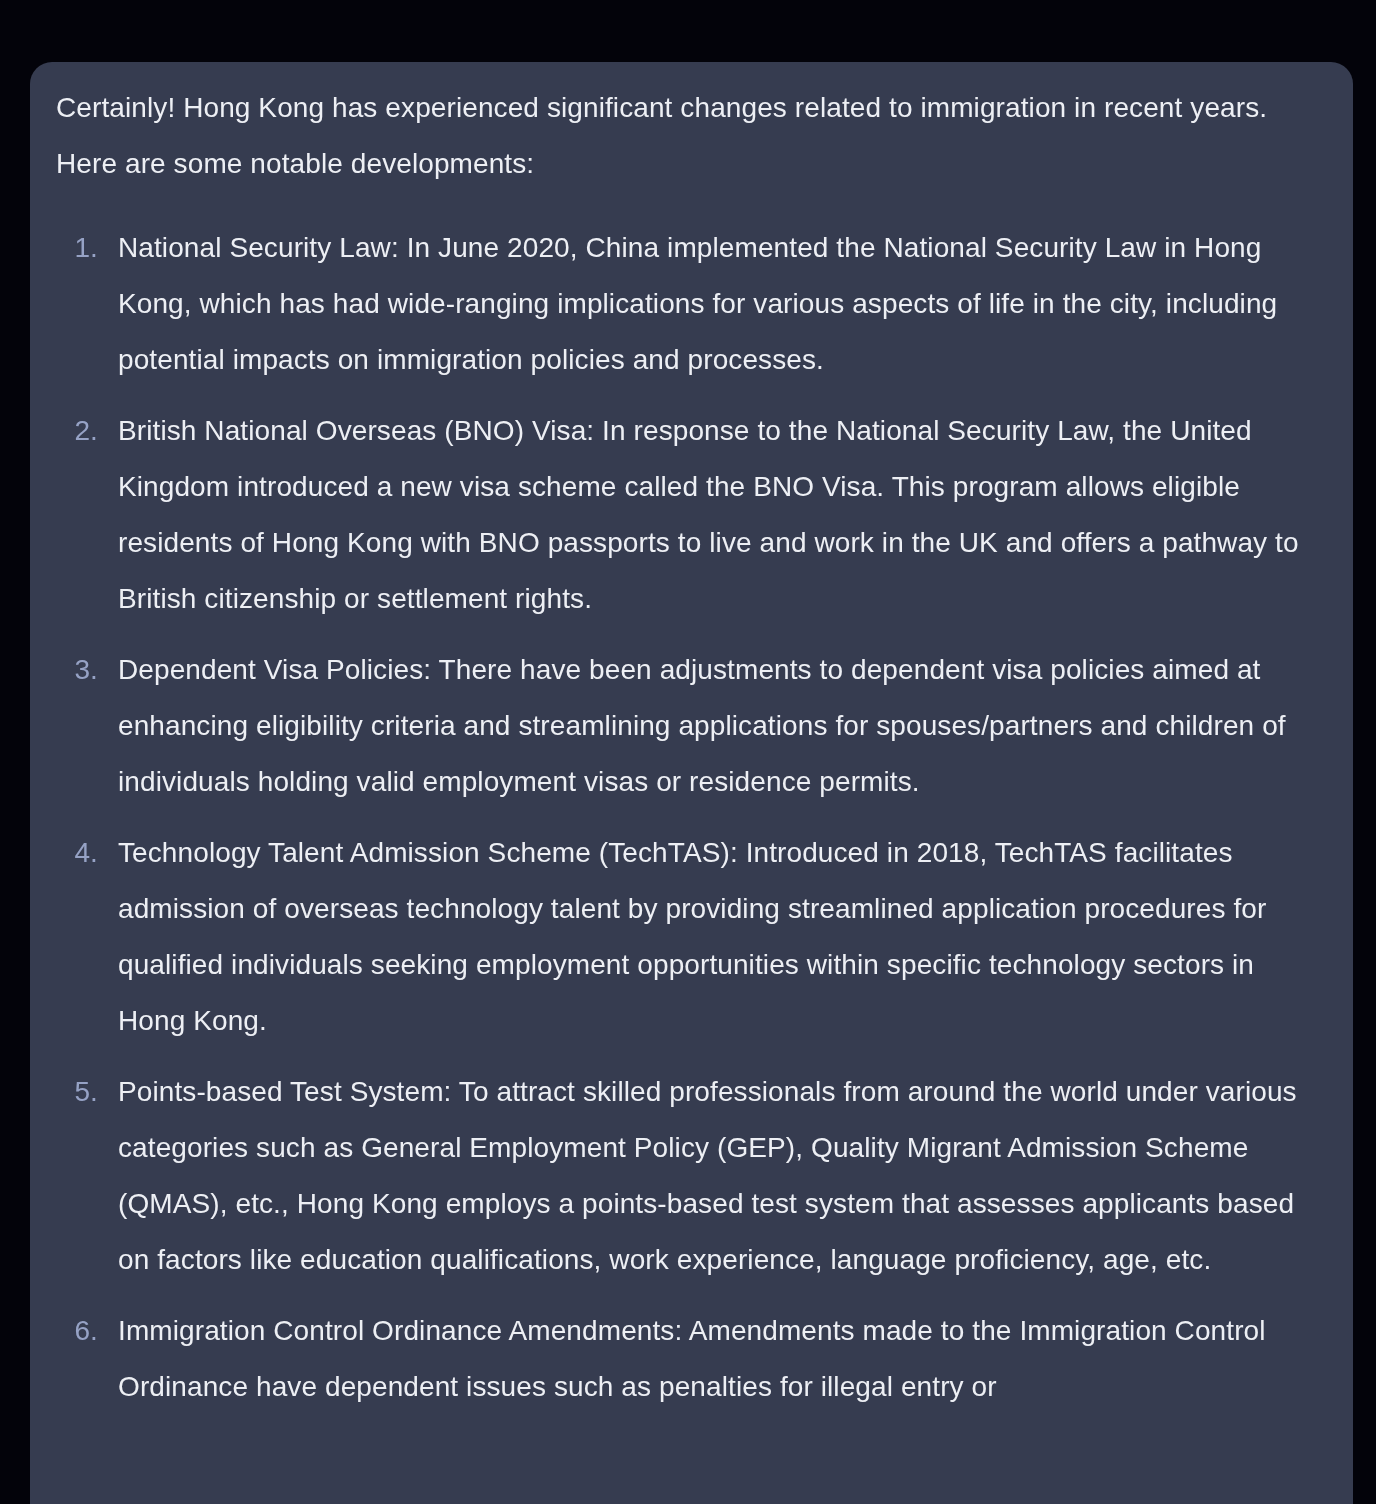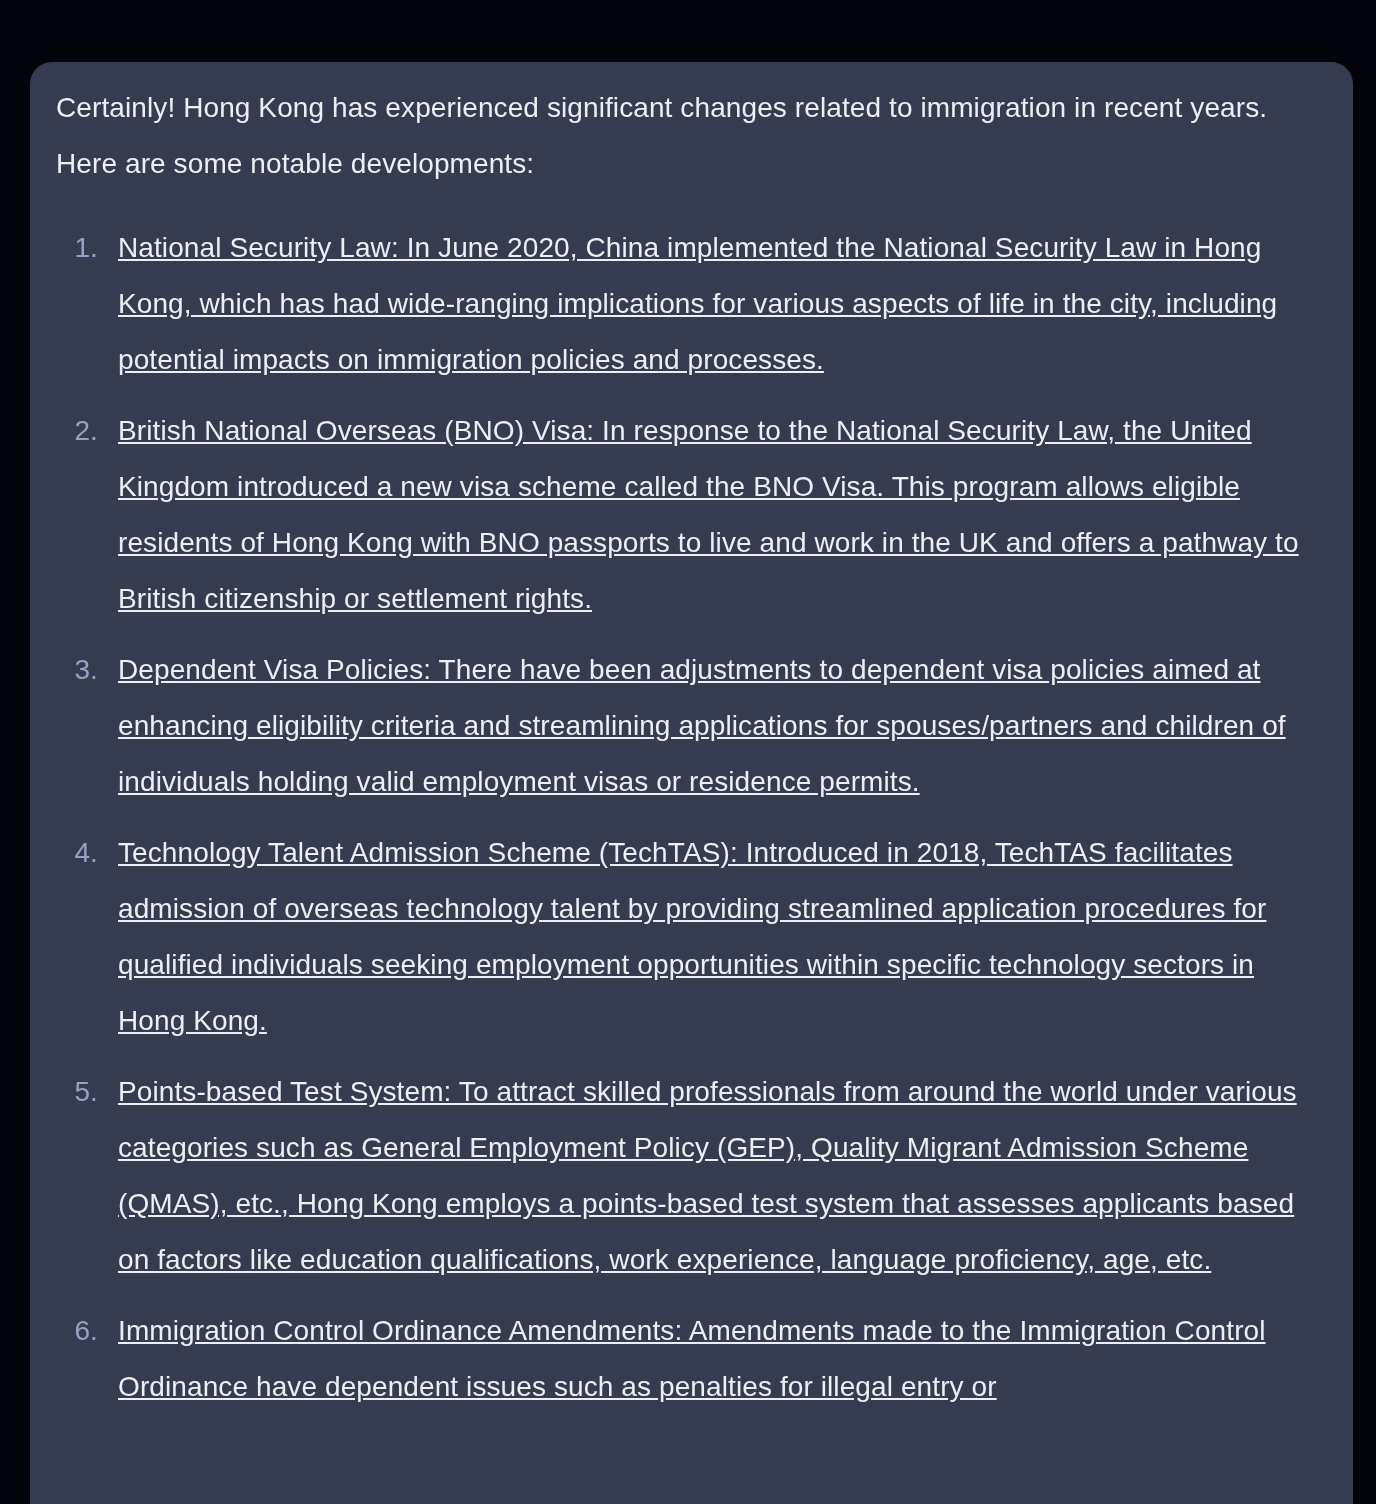"National Security Law: In June" .txt { text-decoration: underline -> none }
